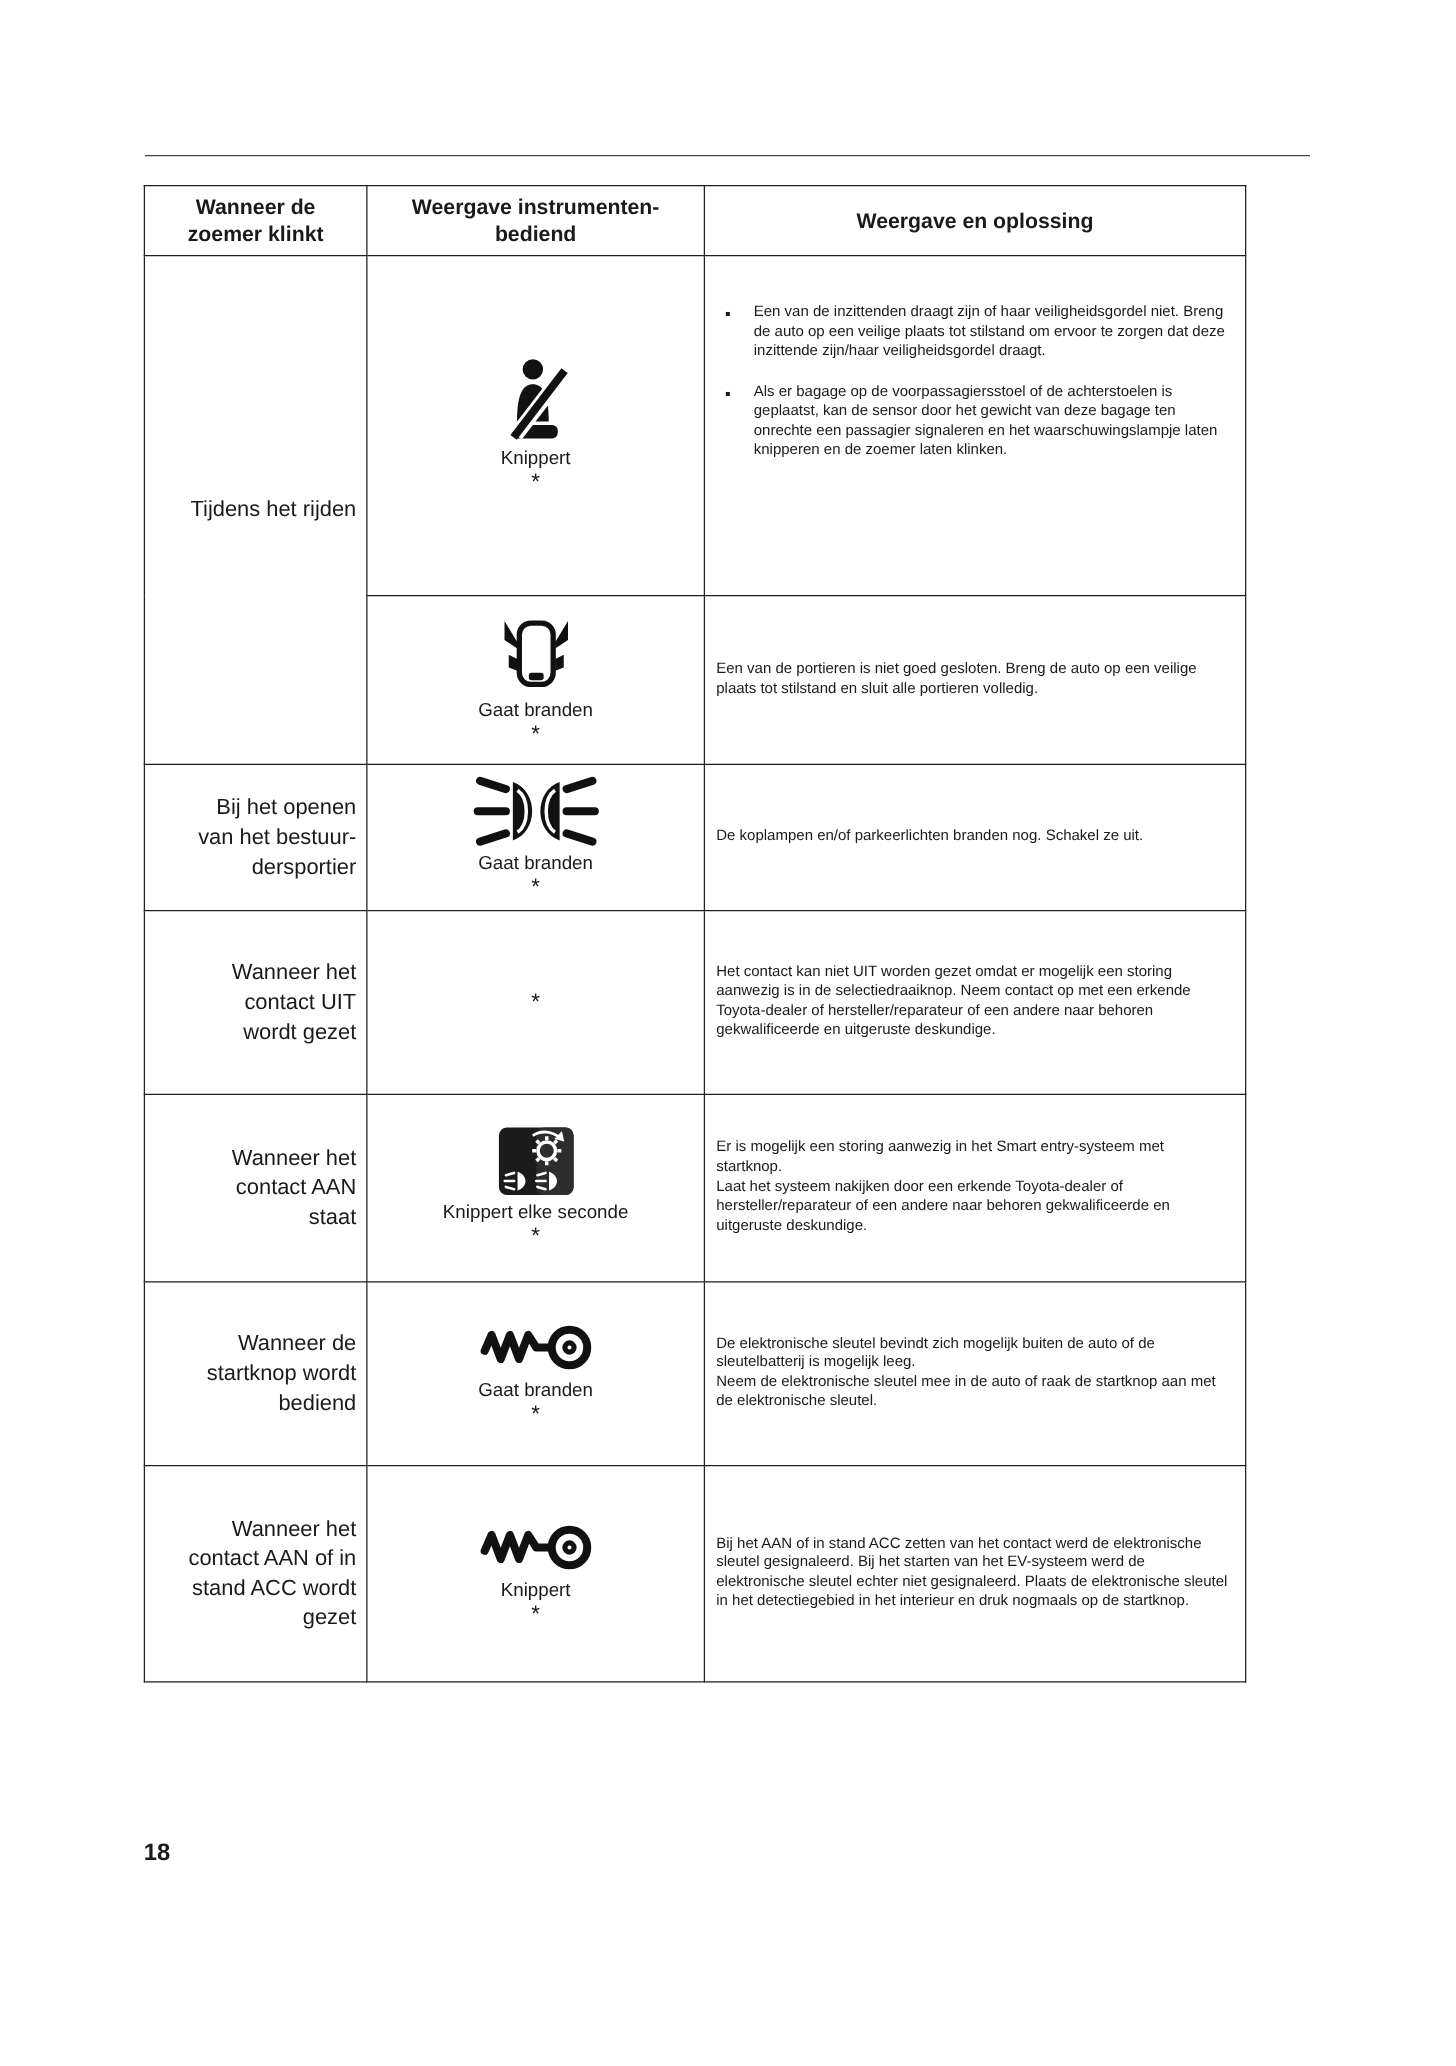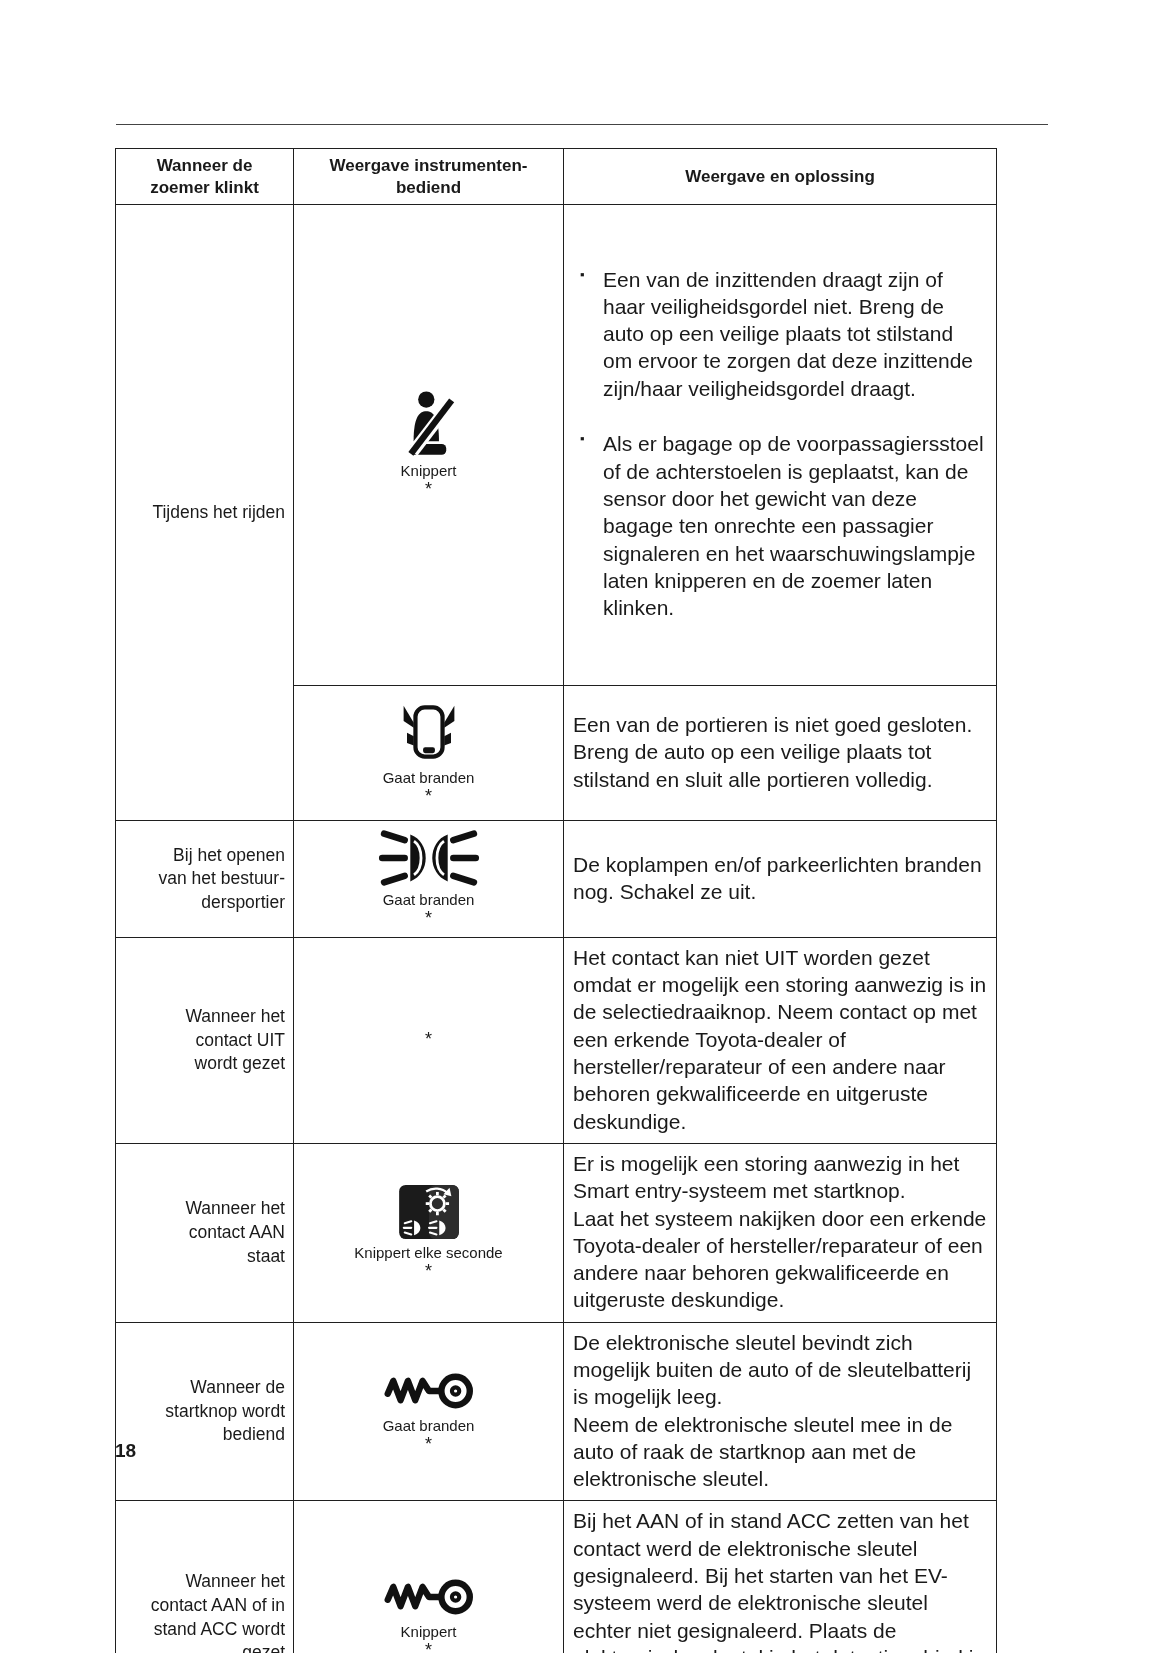"Een van de inzittenden draagt" td.cause { font-size: 21px -> 12px }
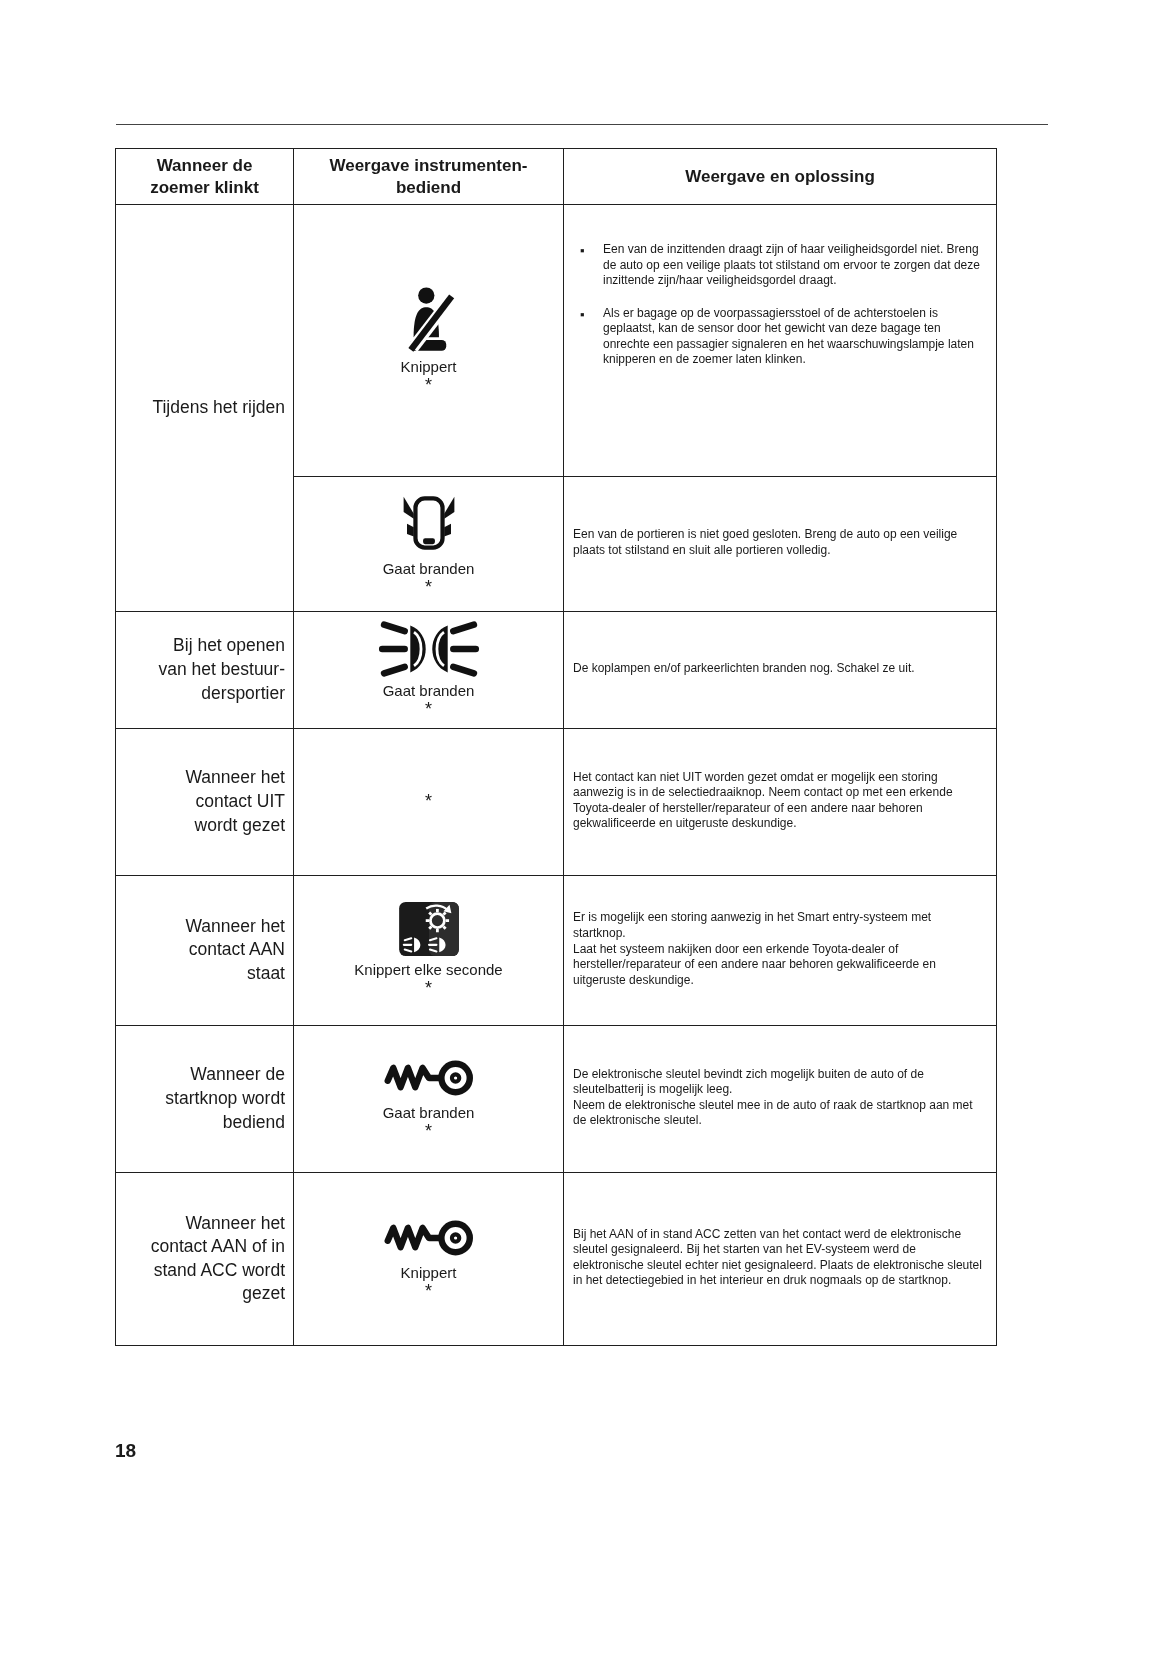"18" .page-number { top: 1440px -> 1472px }
